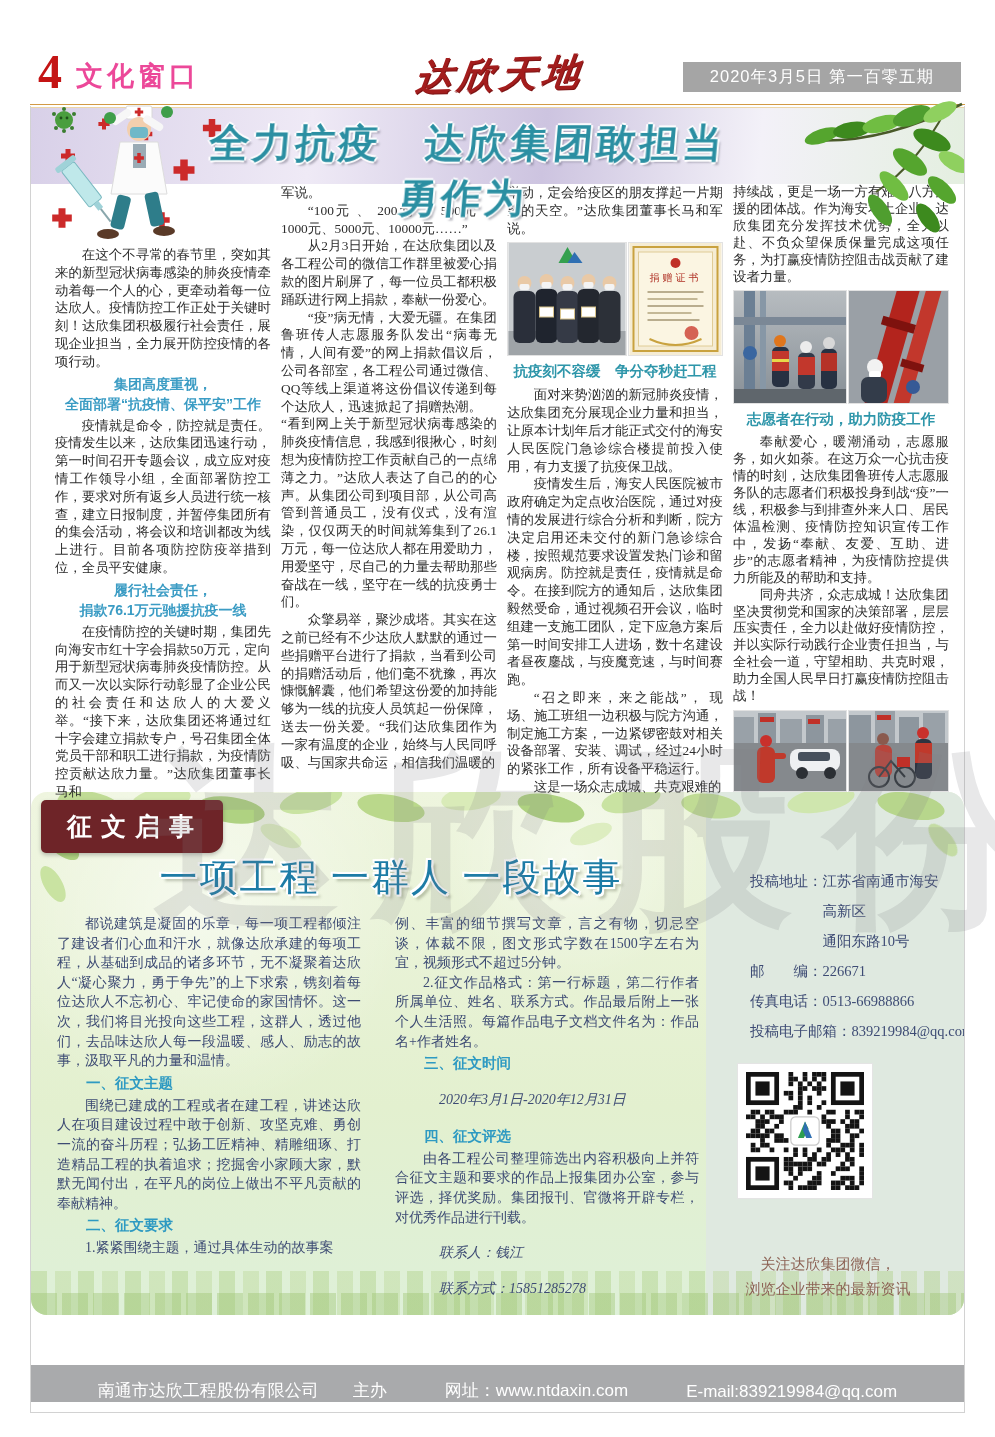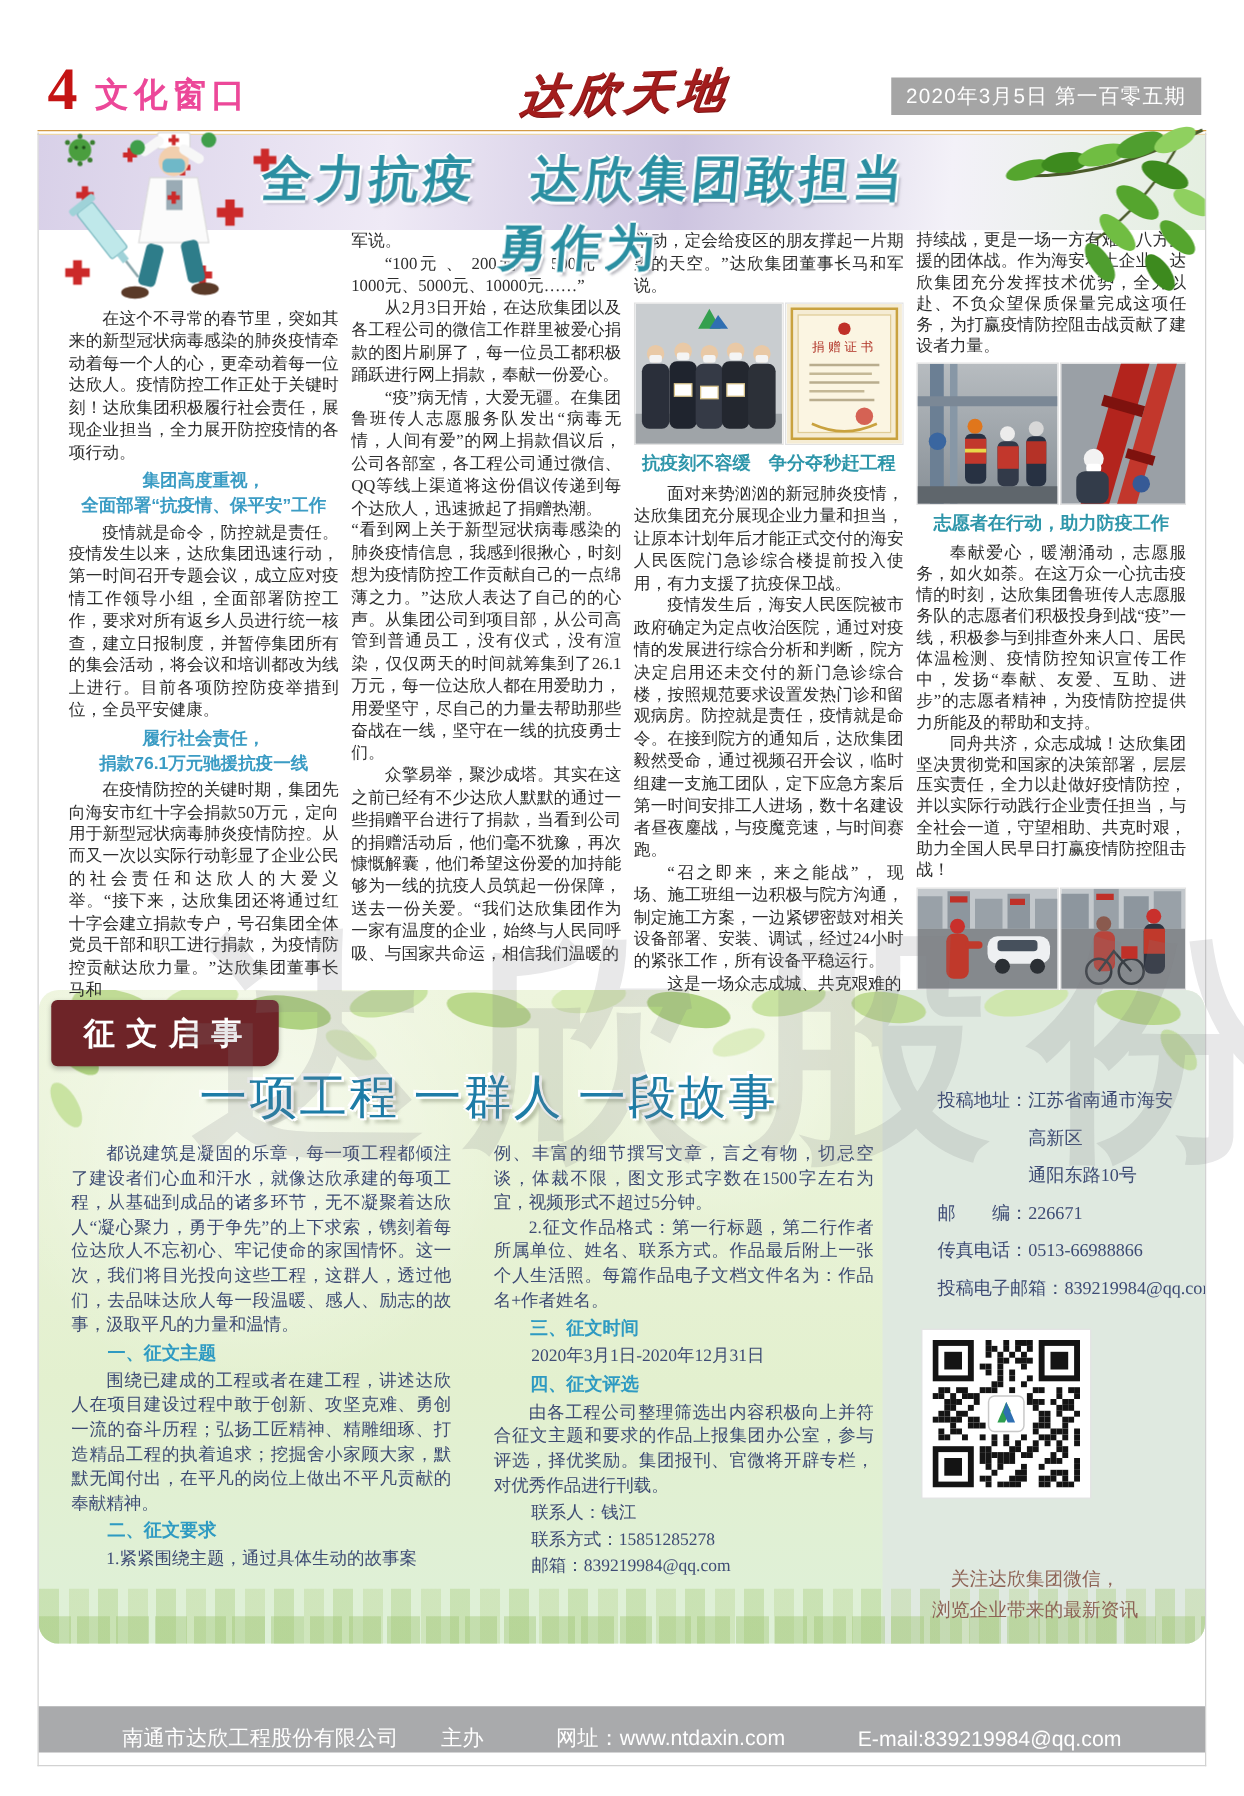"2020年3月5日 第一百零五期" .date-box { padding: 4px 12px -> 4px 27px }
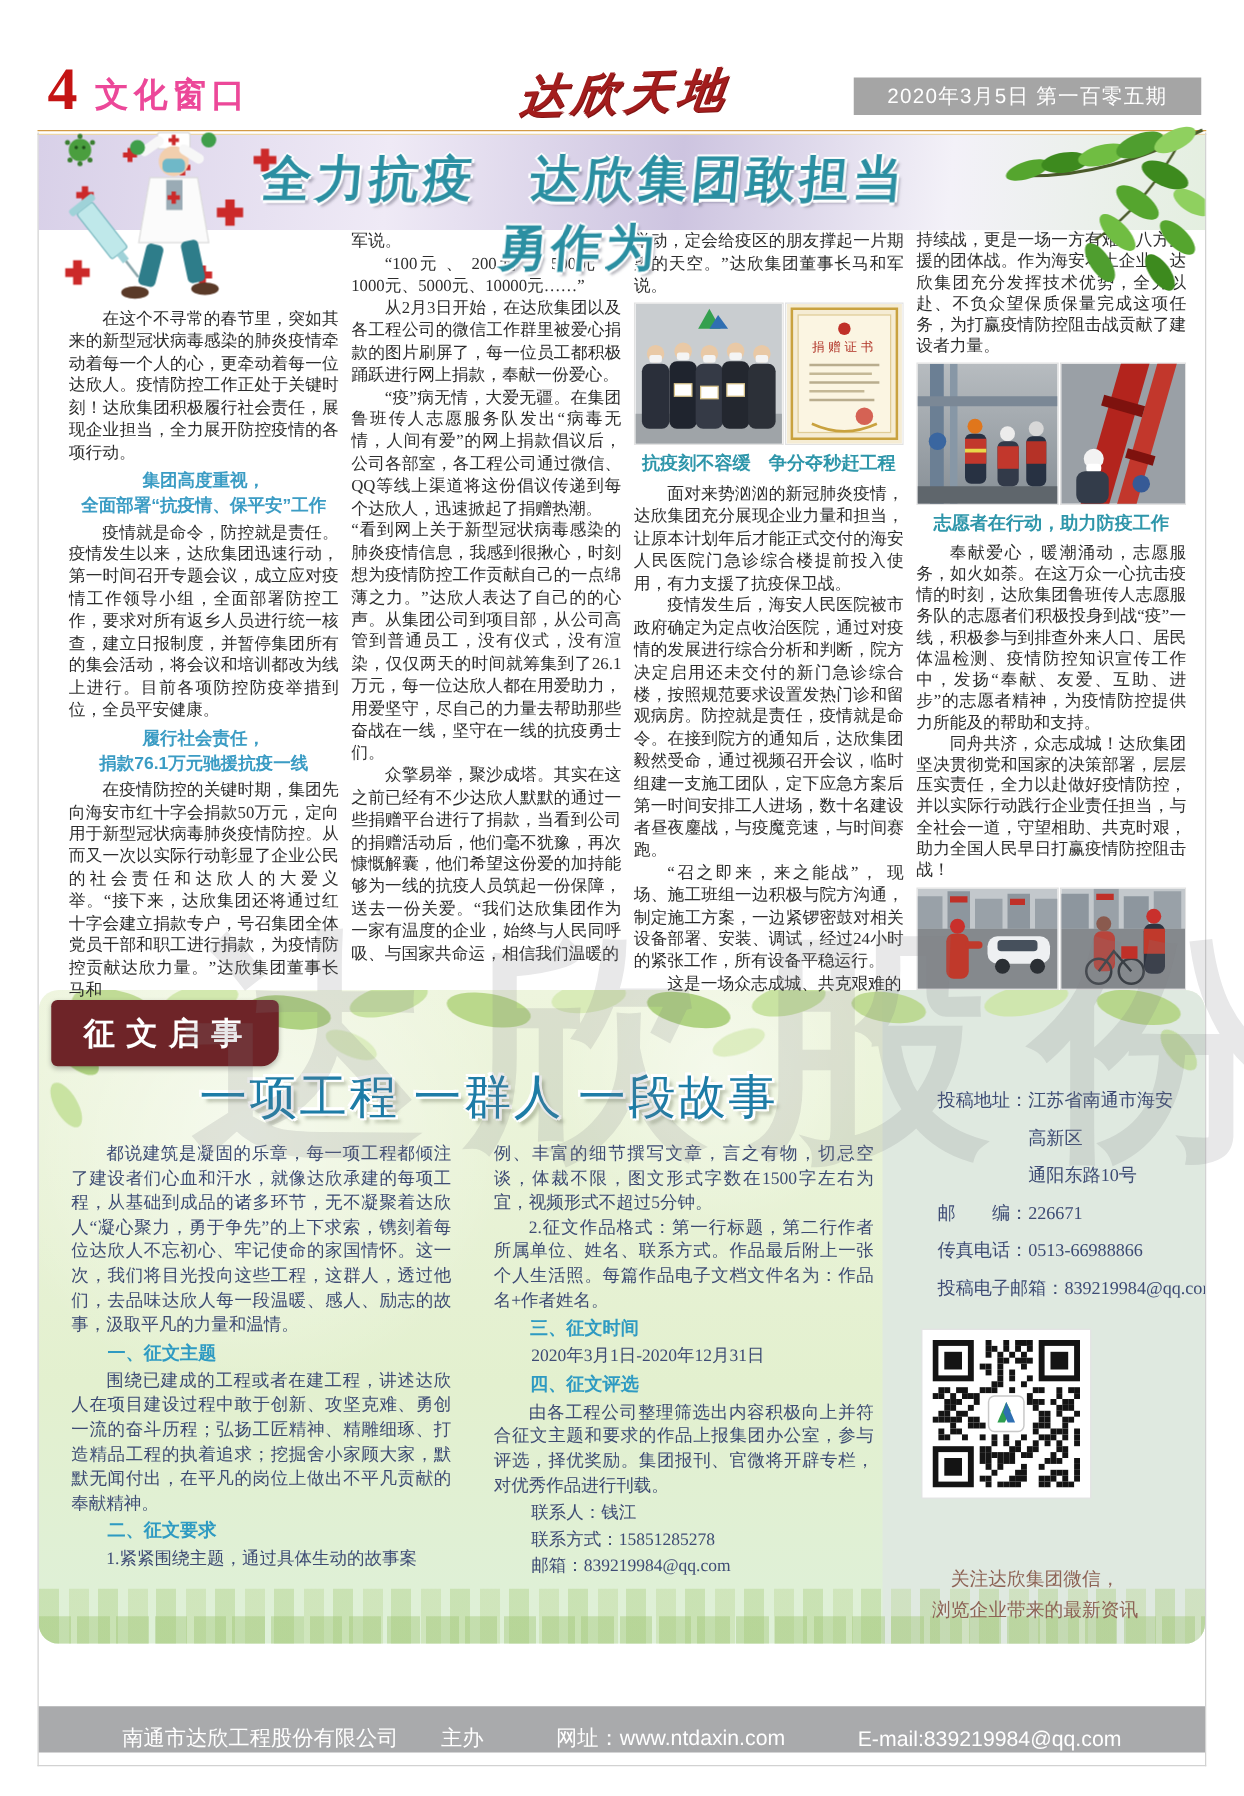"2020年3月1日-2020年12月31日" .e-line { font-style: none -> italic; margin: 2px -> 16px }
